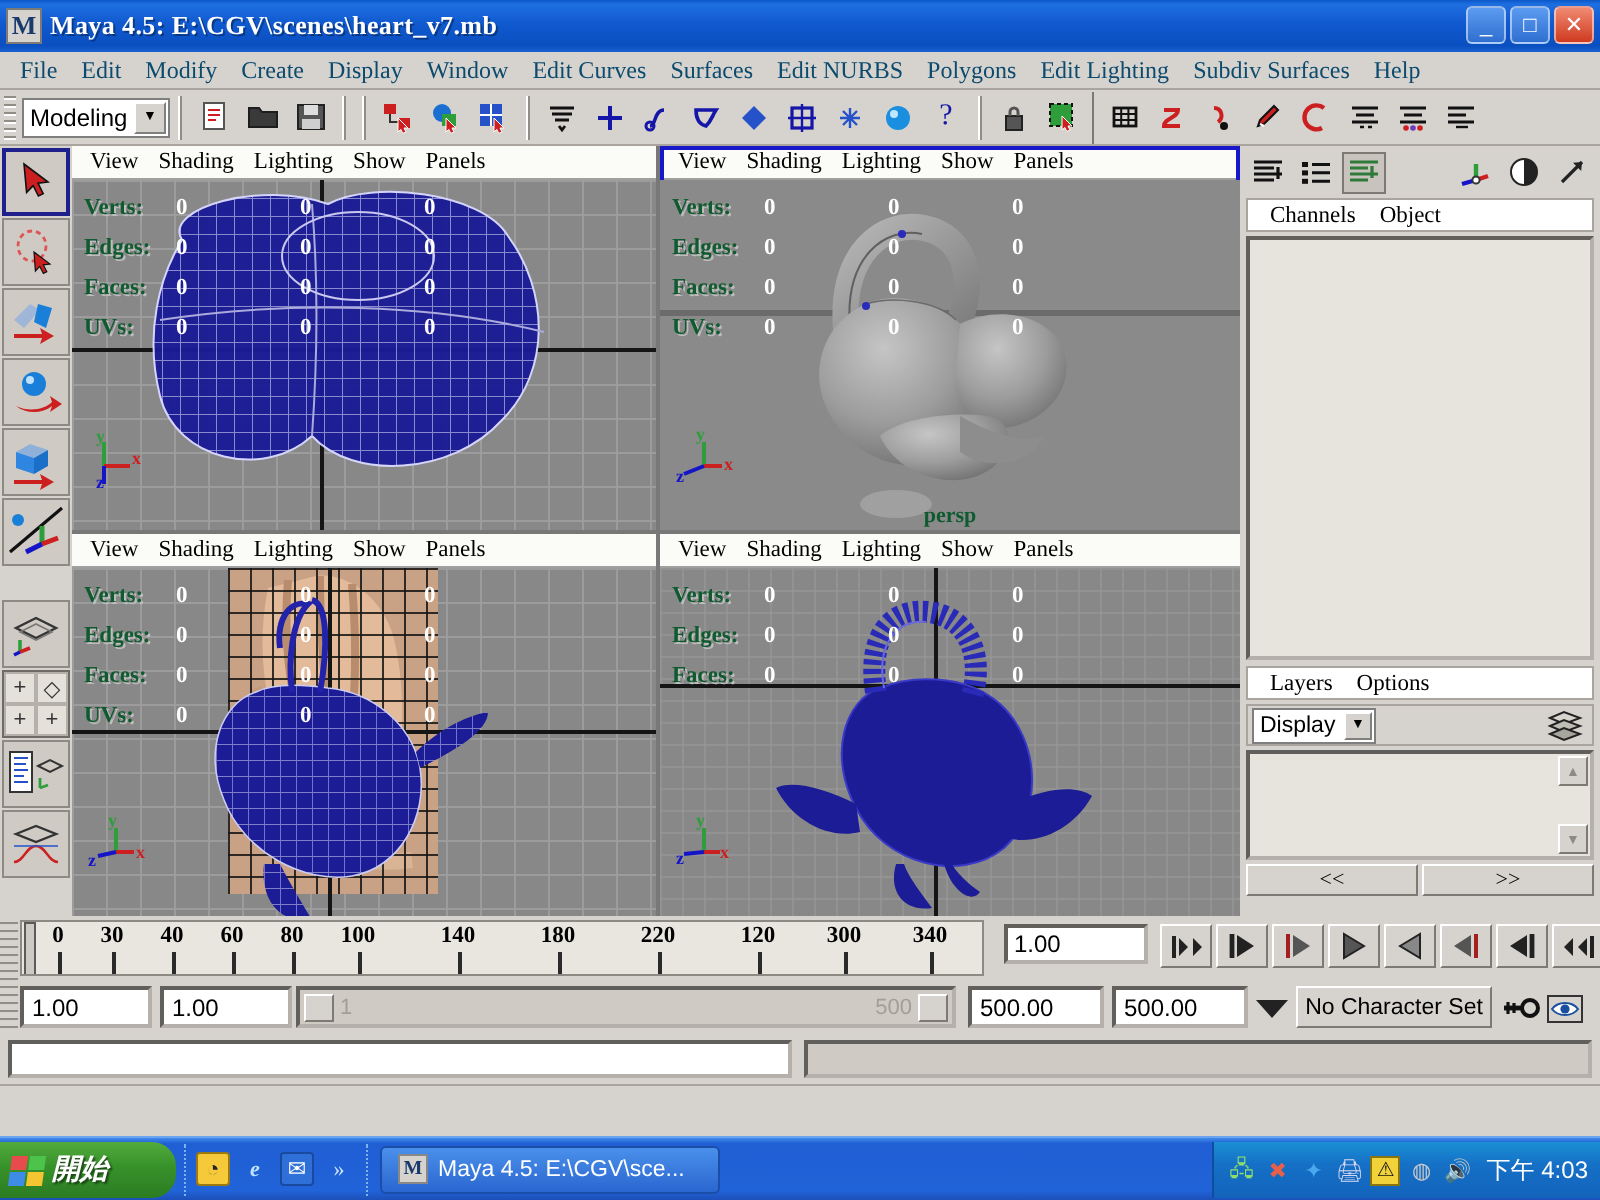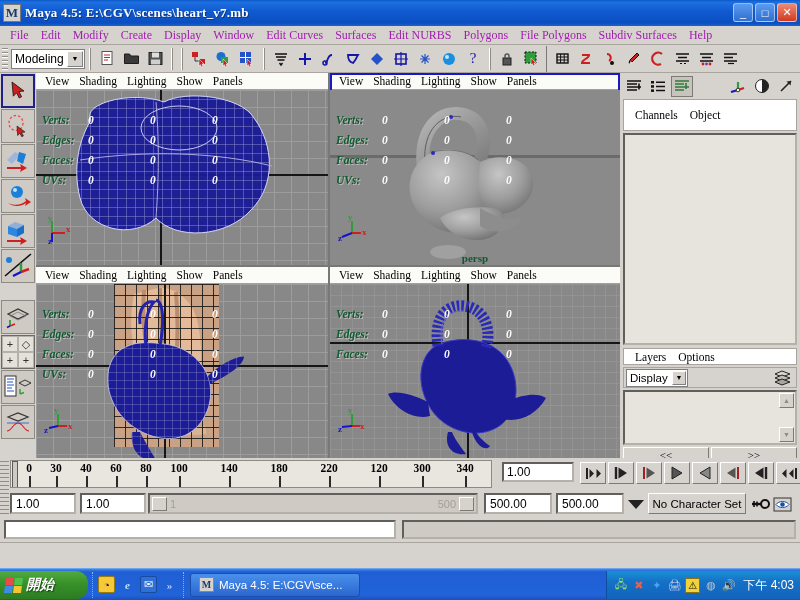"File" .menubar .mi { color: #a21caf -> #0c4a6e }
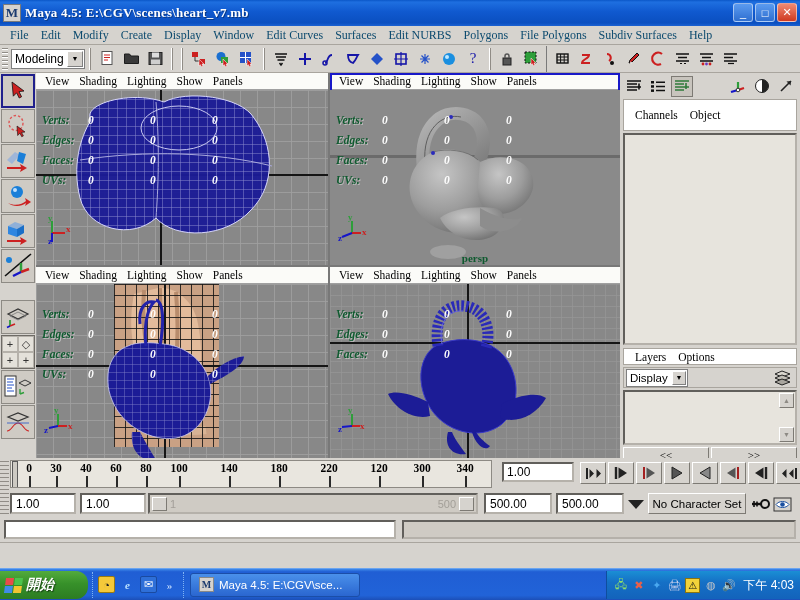"File Polygons" div.mi { text: File Polygons -> Edit Lighting }
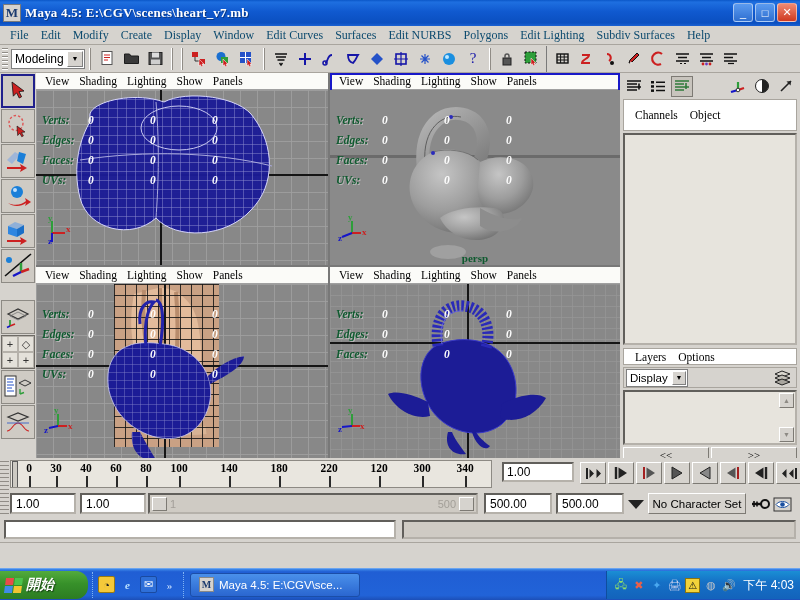"Verts:" .hud { font-style: italic -> none; top: 20px -> 4px }
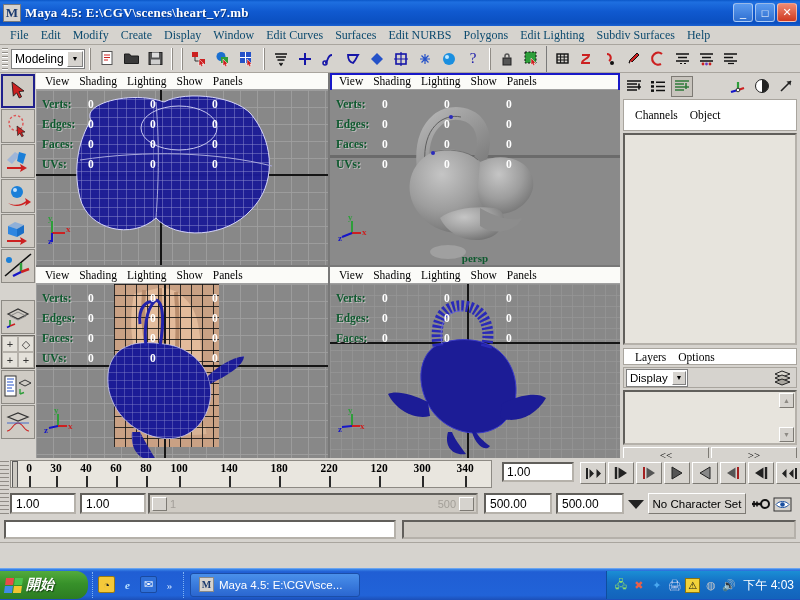"Channels" .rp-tabs { height: 32px -> 17px }
